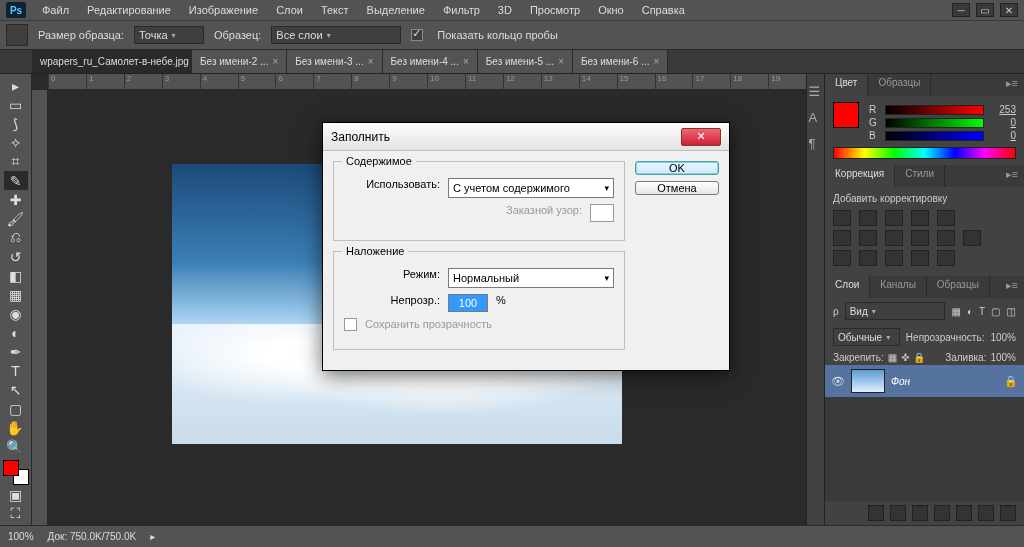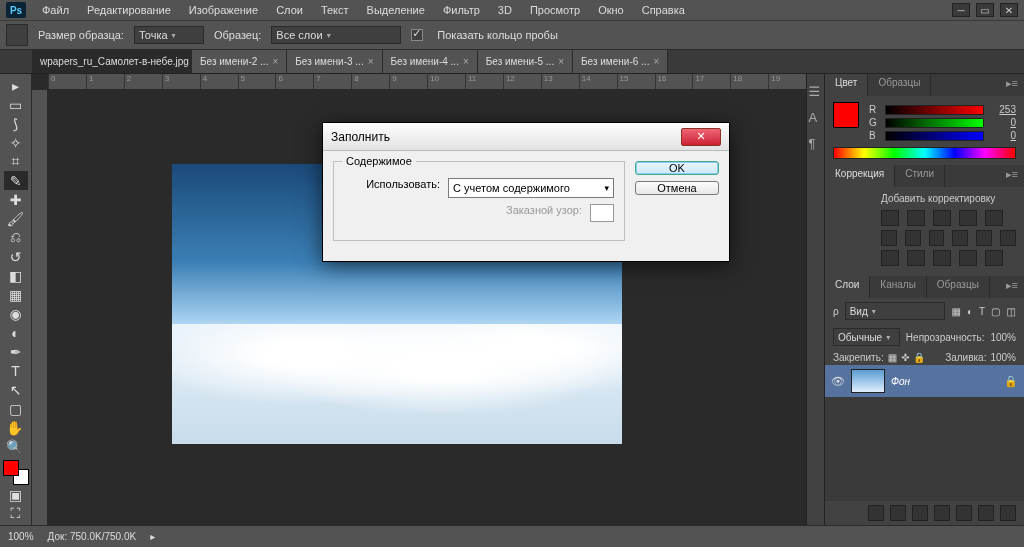"Добавить корректировку" .adjust-panel { margin-left: 48px -> none }
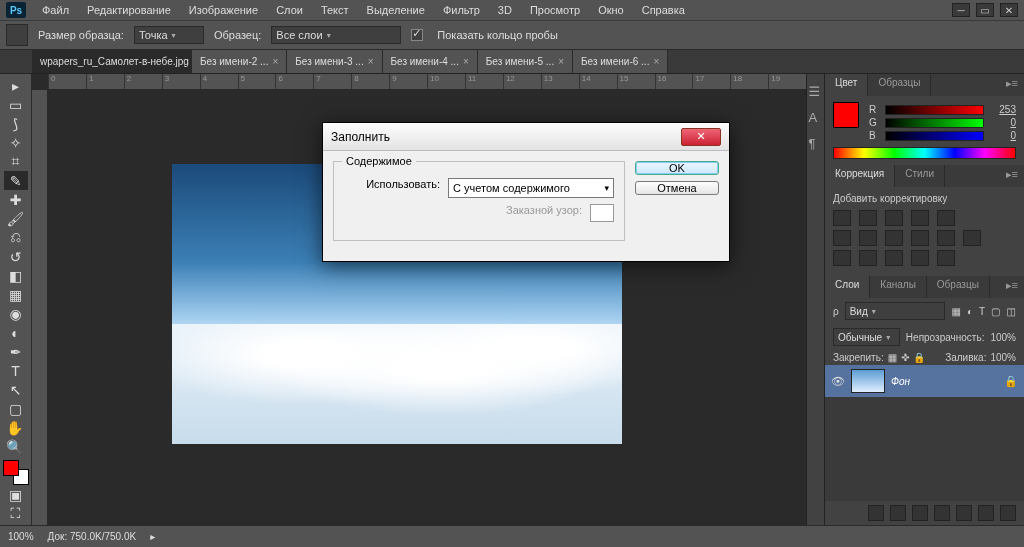"Наложение" div.fieldset { html: none -> <div> <span>Наложение</span> <div> <span>Режим:</span> <div> <span>Нормальный</span> </div> </div> <div> <span>Непрозр.:</span> <input> <span>%</span> </div> <div> <span></span> <span>Сохранить прозрачность</span> </div> </div> }
